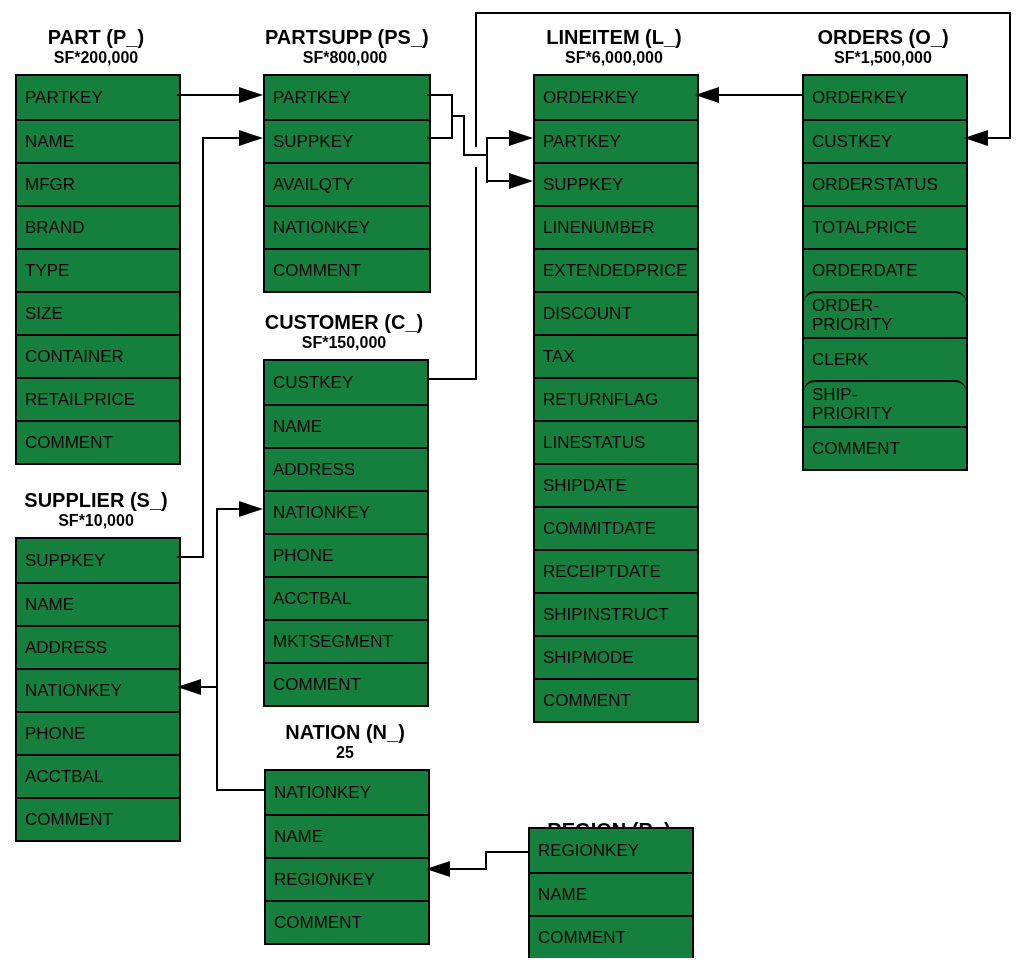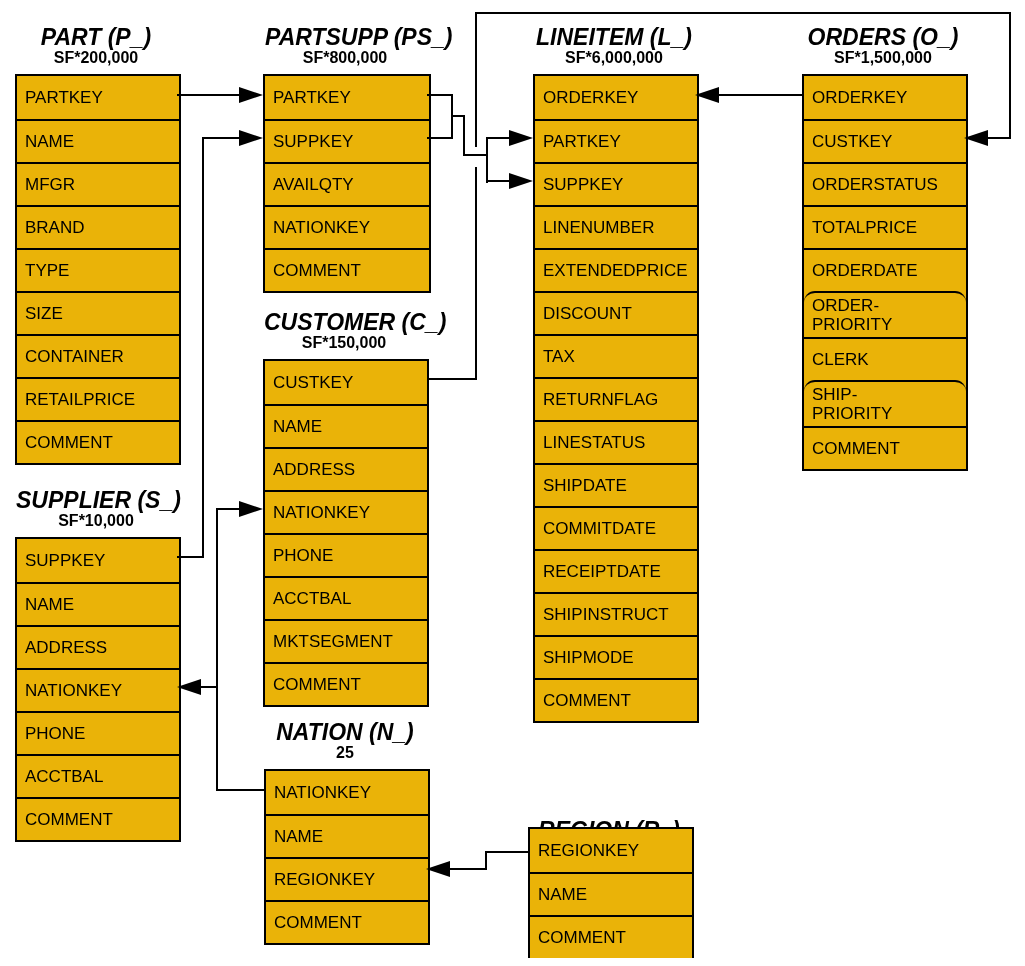"PART (P_)" .t-title { font-size: 23px -> 20px; font-style: italic -> none }
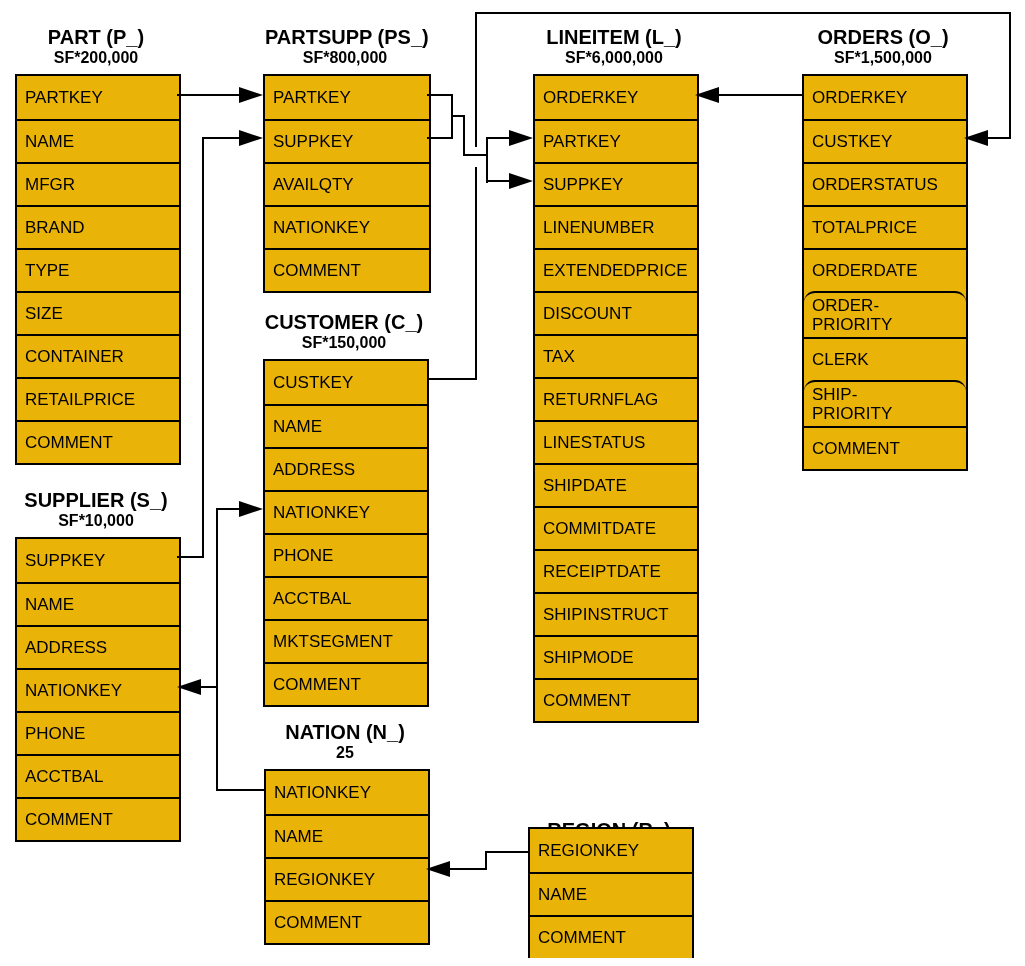"PARTKEY" .tbox { background: #eab308 -> #15803d }
